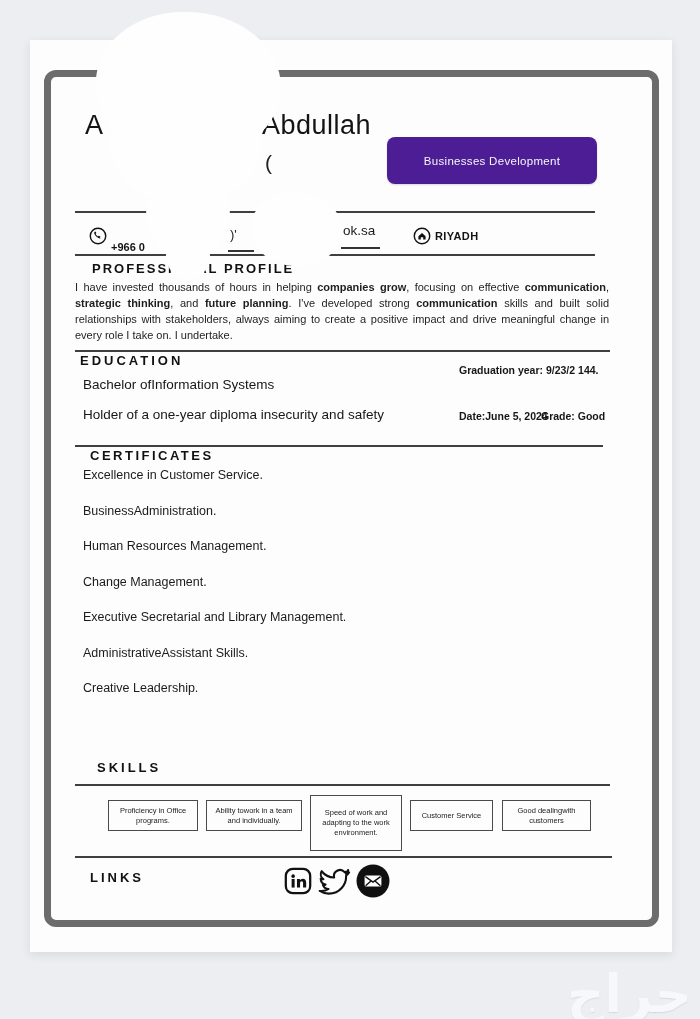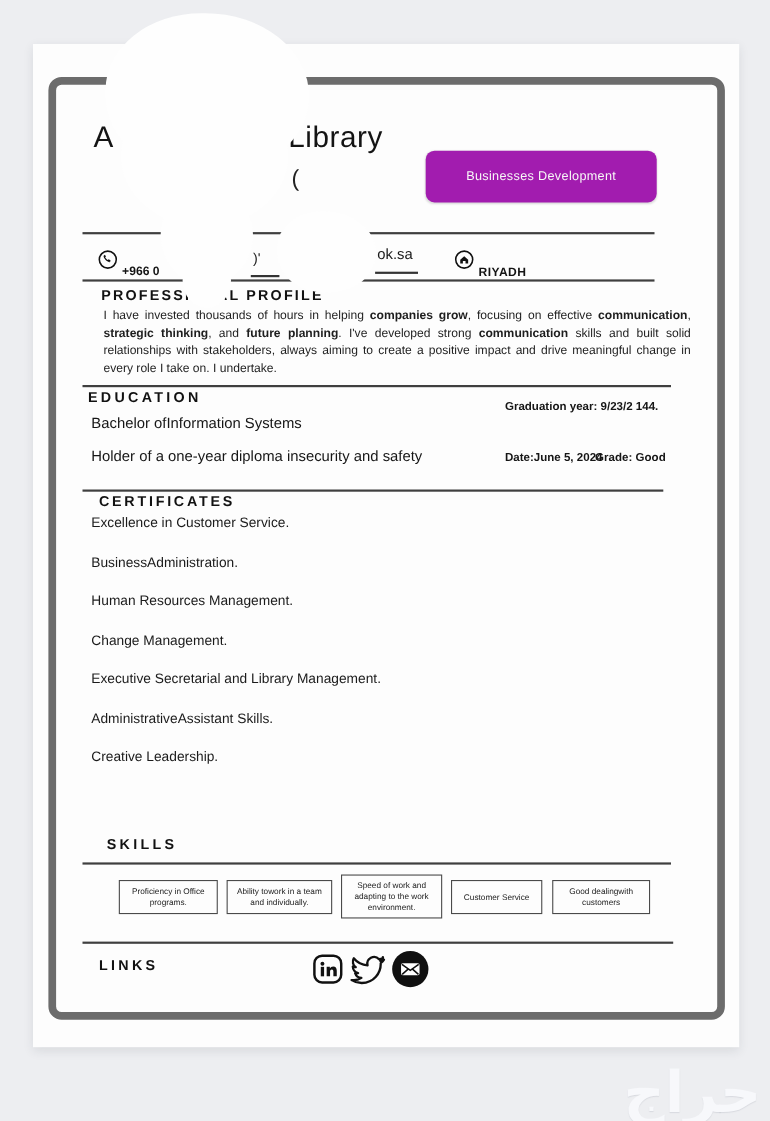"Library" span.name-frag { text: Library -> Abdullah }
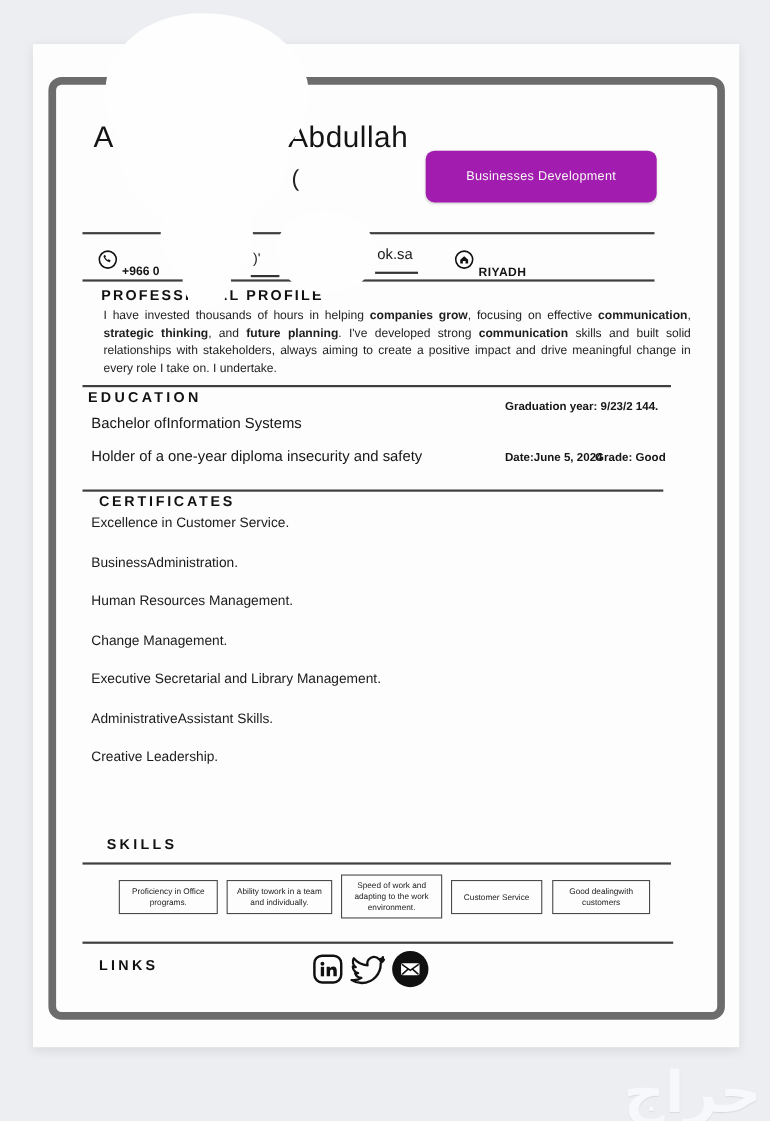"Businesses Development" .job-badge { background: #a21caf -> #4c1d95 }
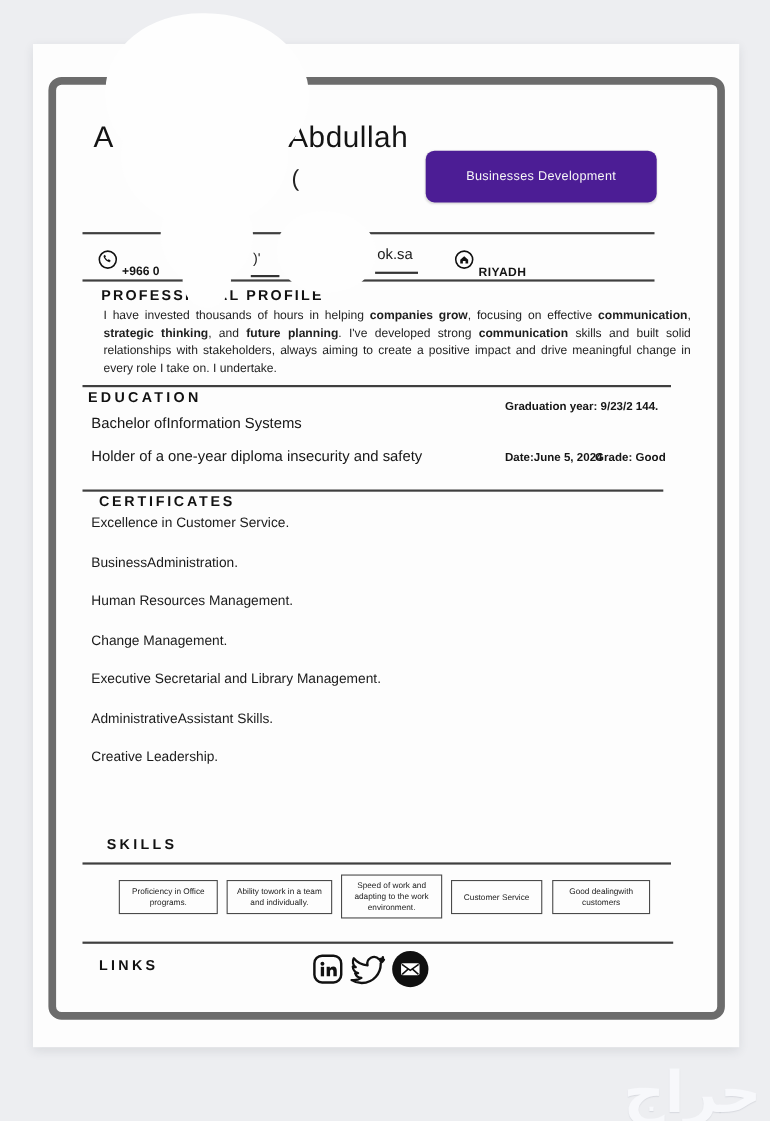"RIYADH" .loc-text { top: 165px -> 153px }
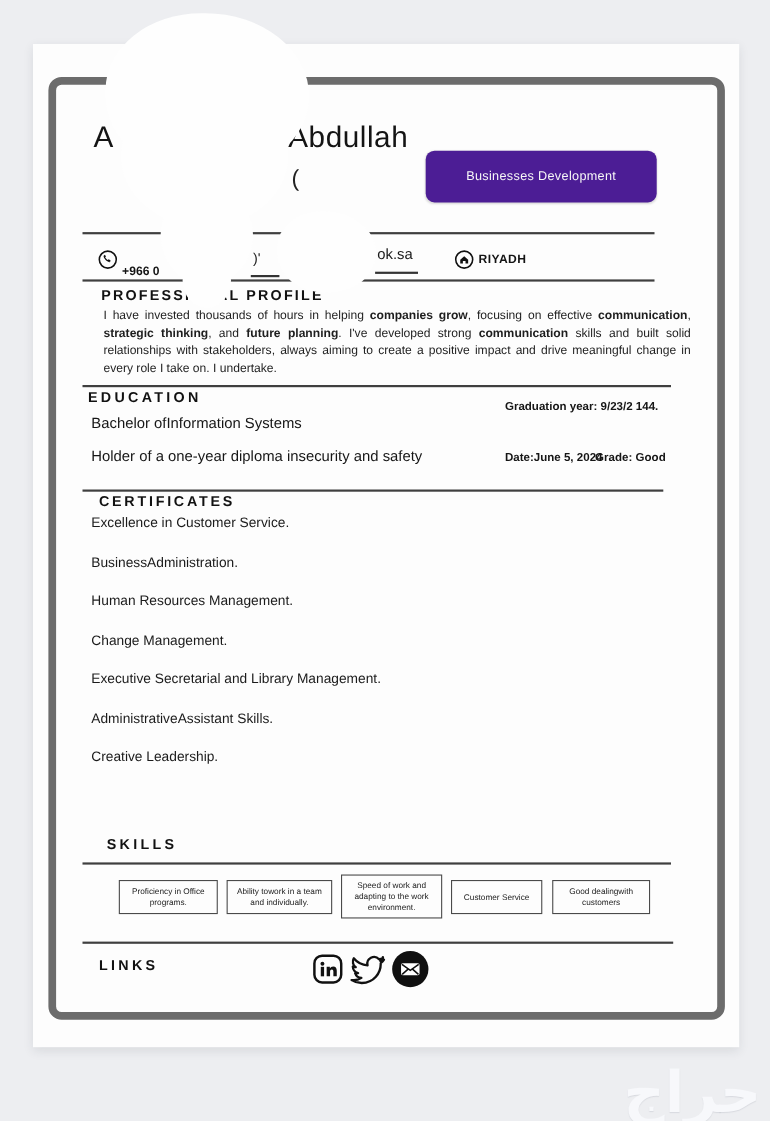"I have invested thousands of" .profile-text { margin-left: 19px -> none }
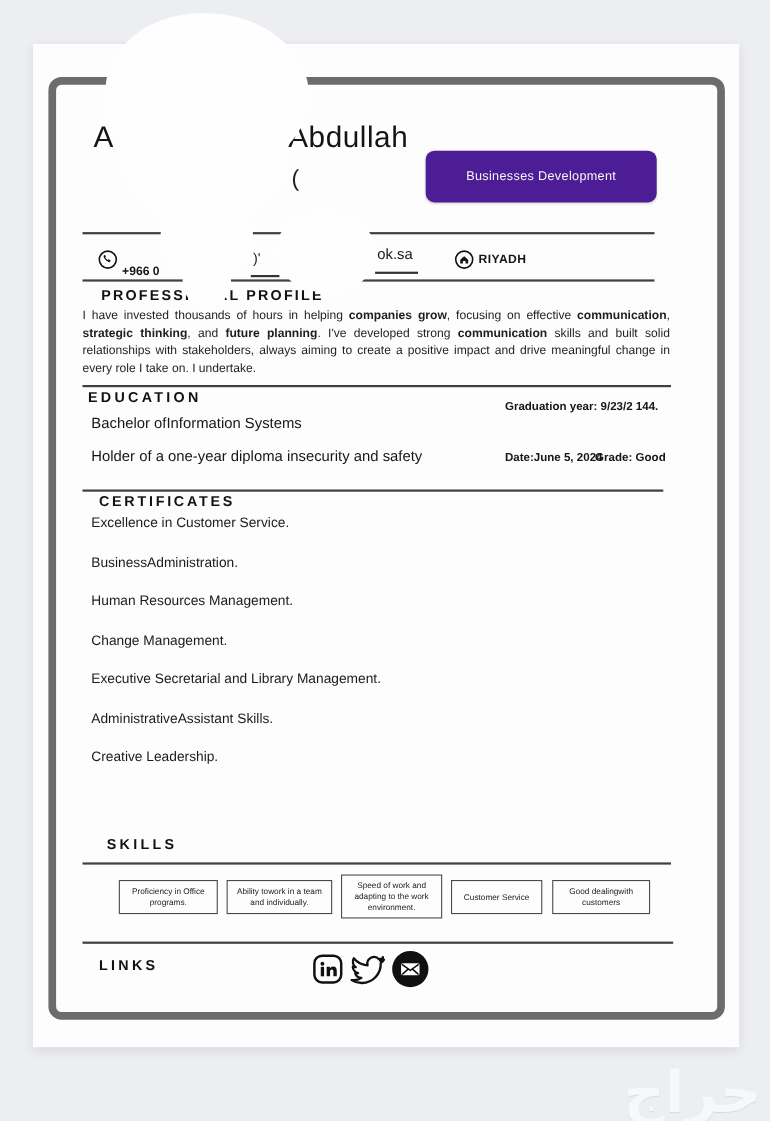"Speed of work and adapting" .sb3 { height: 40px -> 56px }
